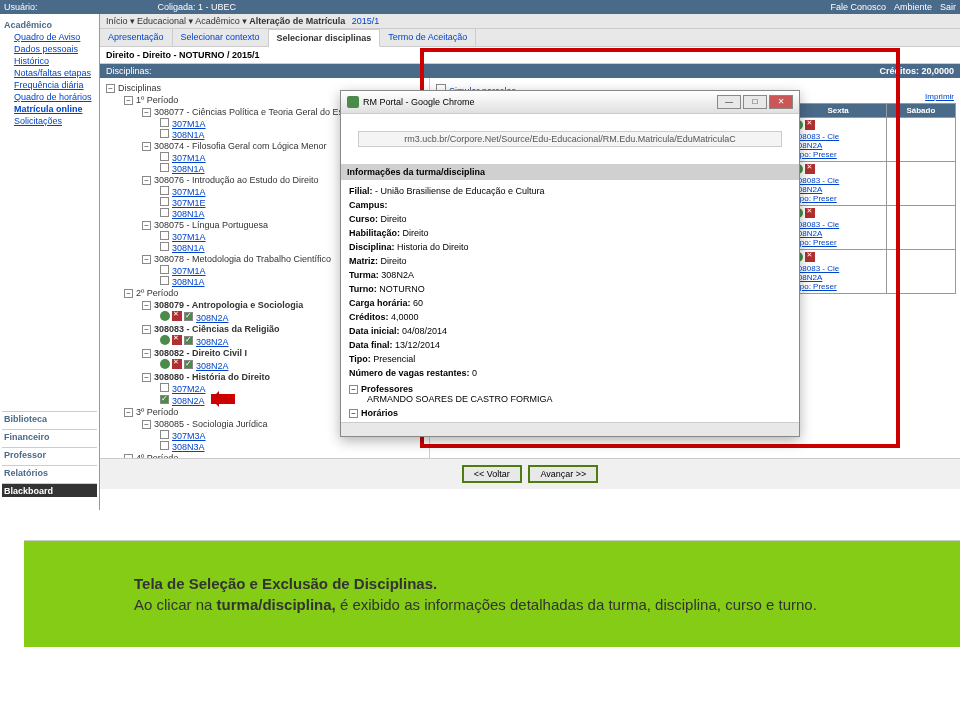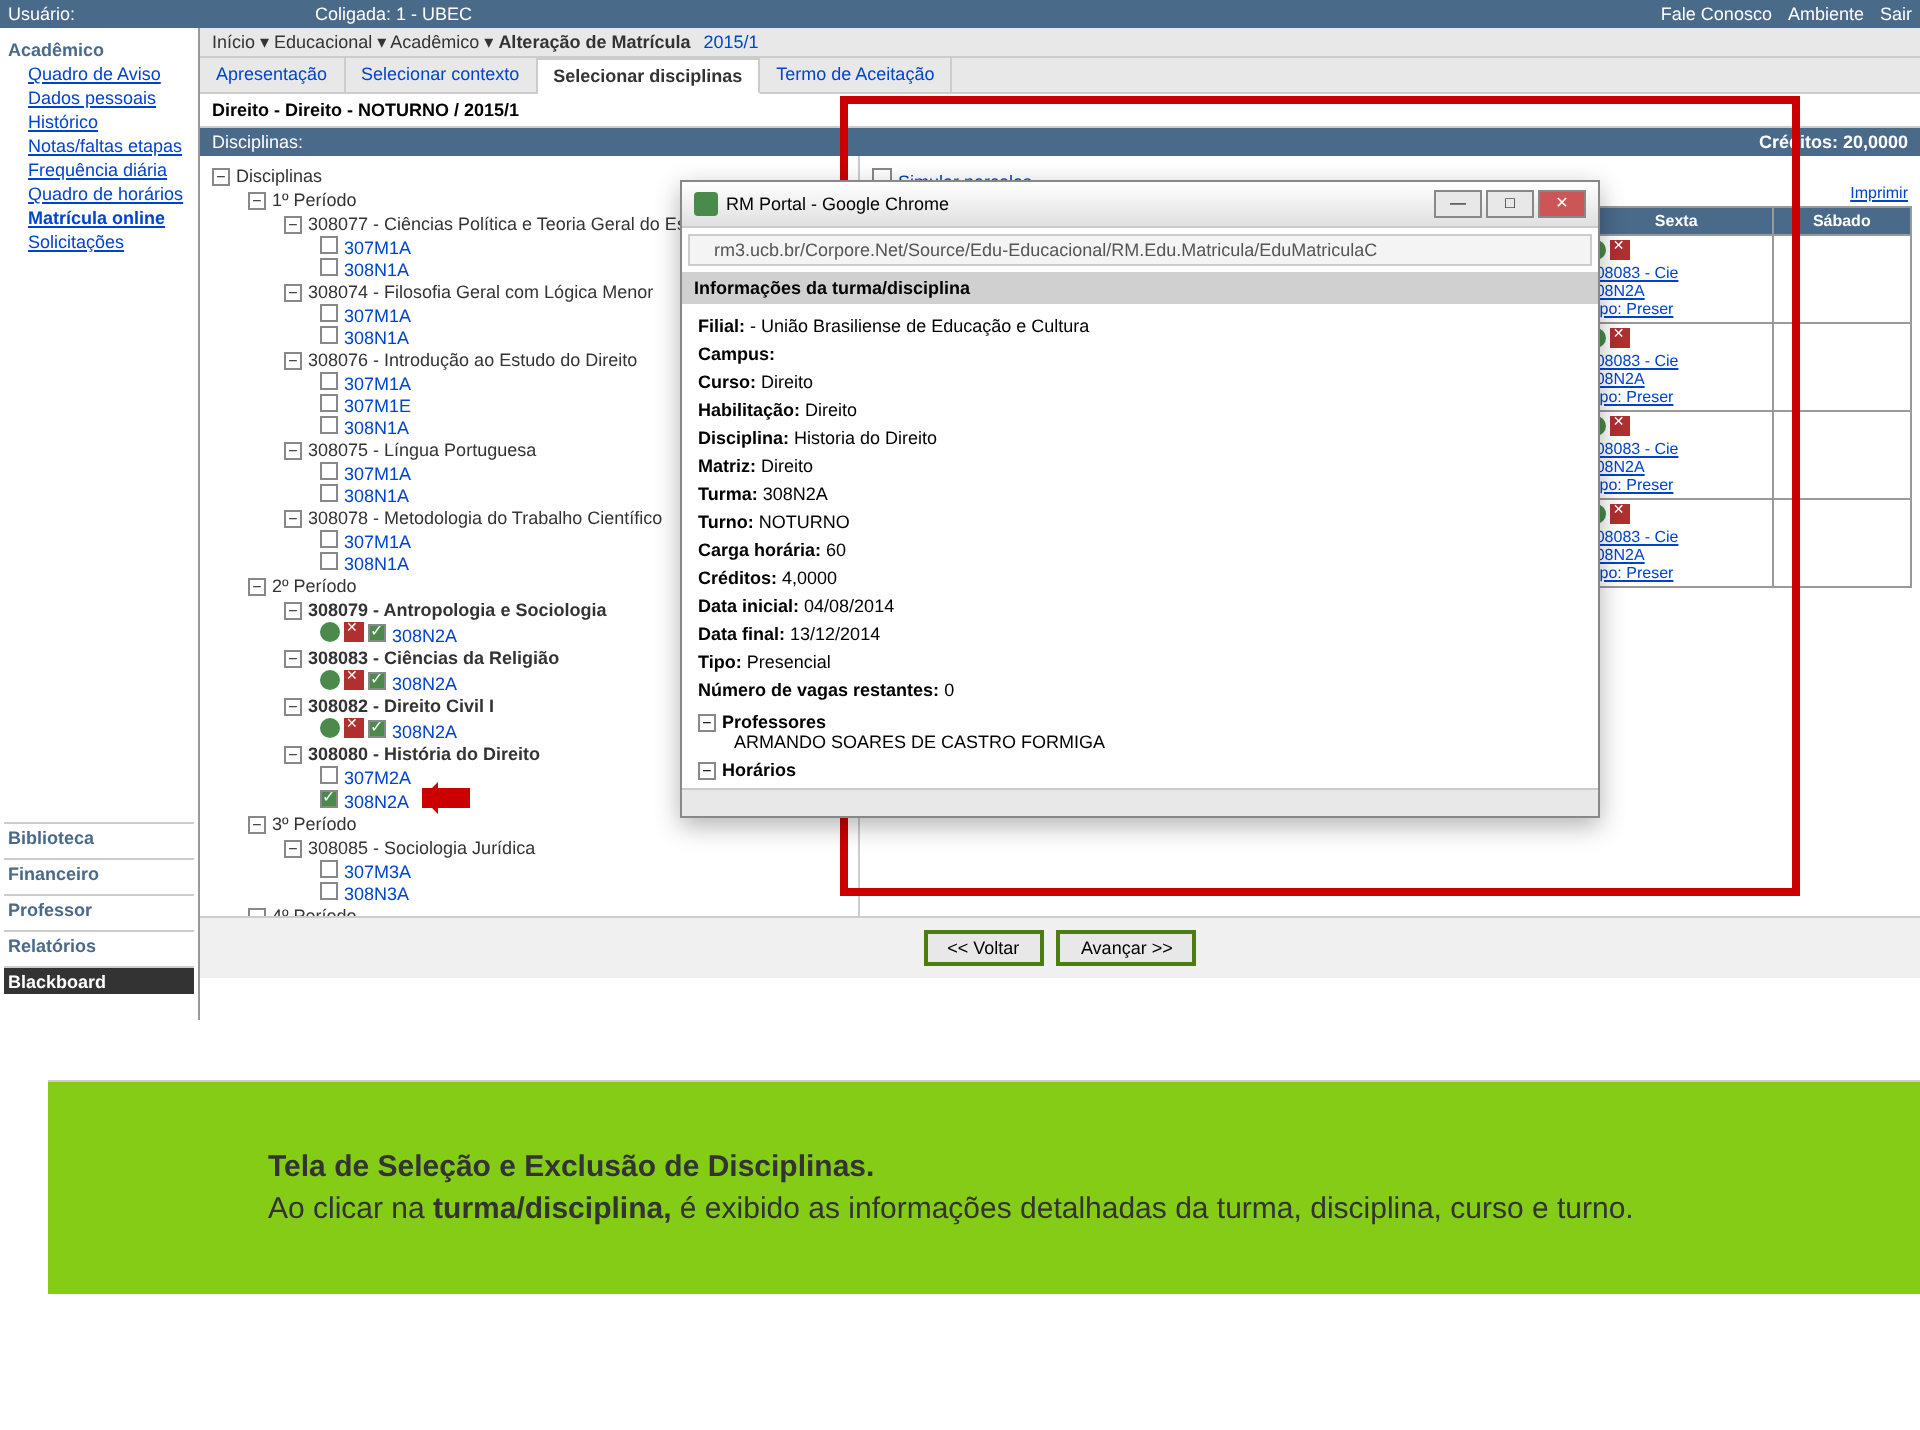"307M1A" .tree-link { text-decoration: none -> underline }
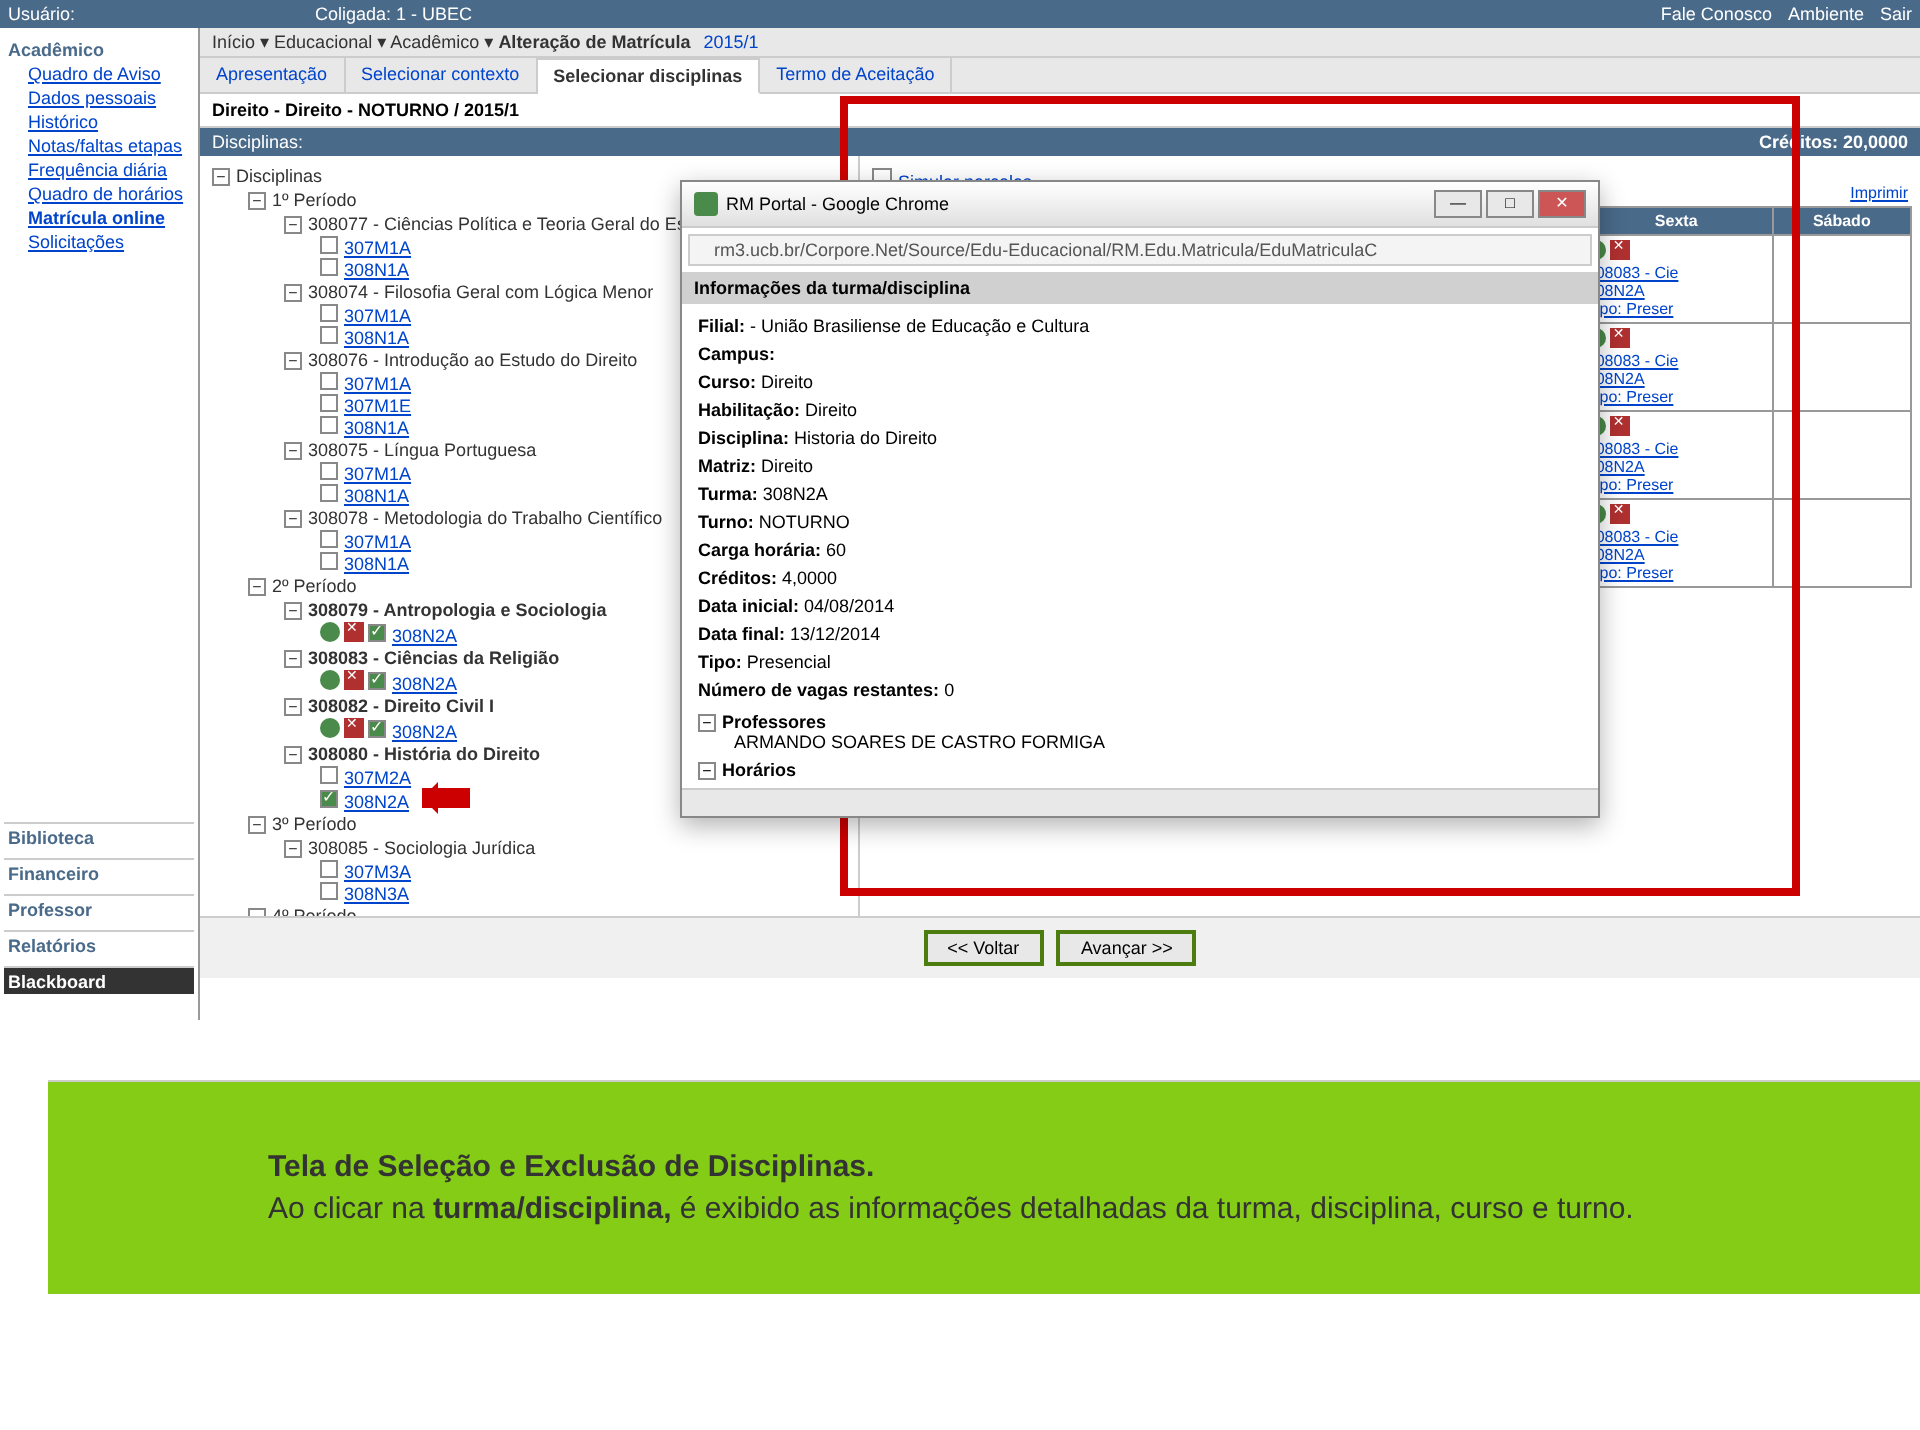"rm3.ucb.br/Corpore.Net/Source/Edu-Educac" .popup-url { margin: 3px -> 17px; padding: 2px 12px -> 2px 0; text-align: none -> center }
